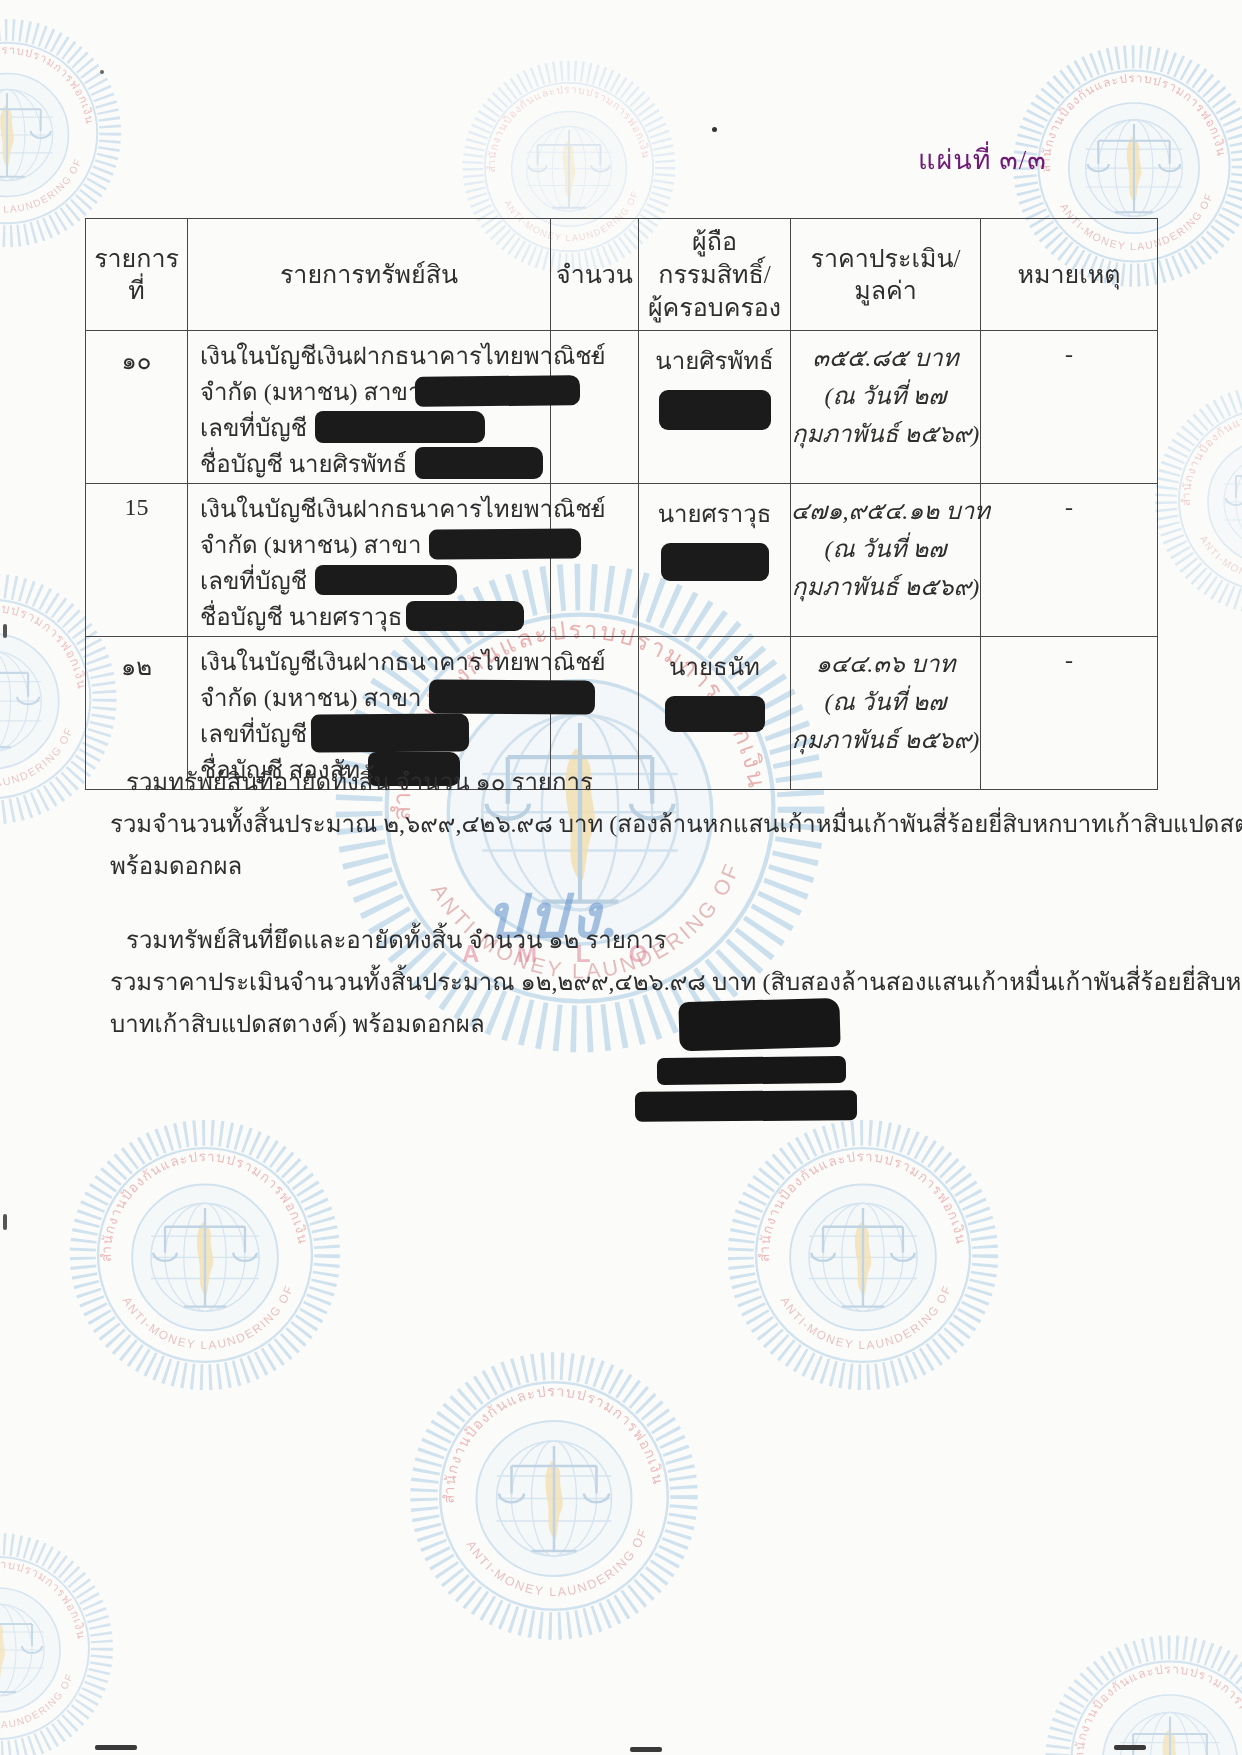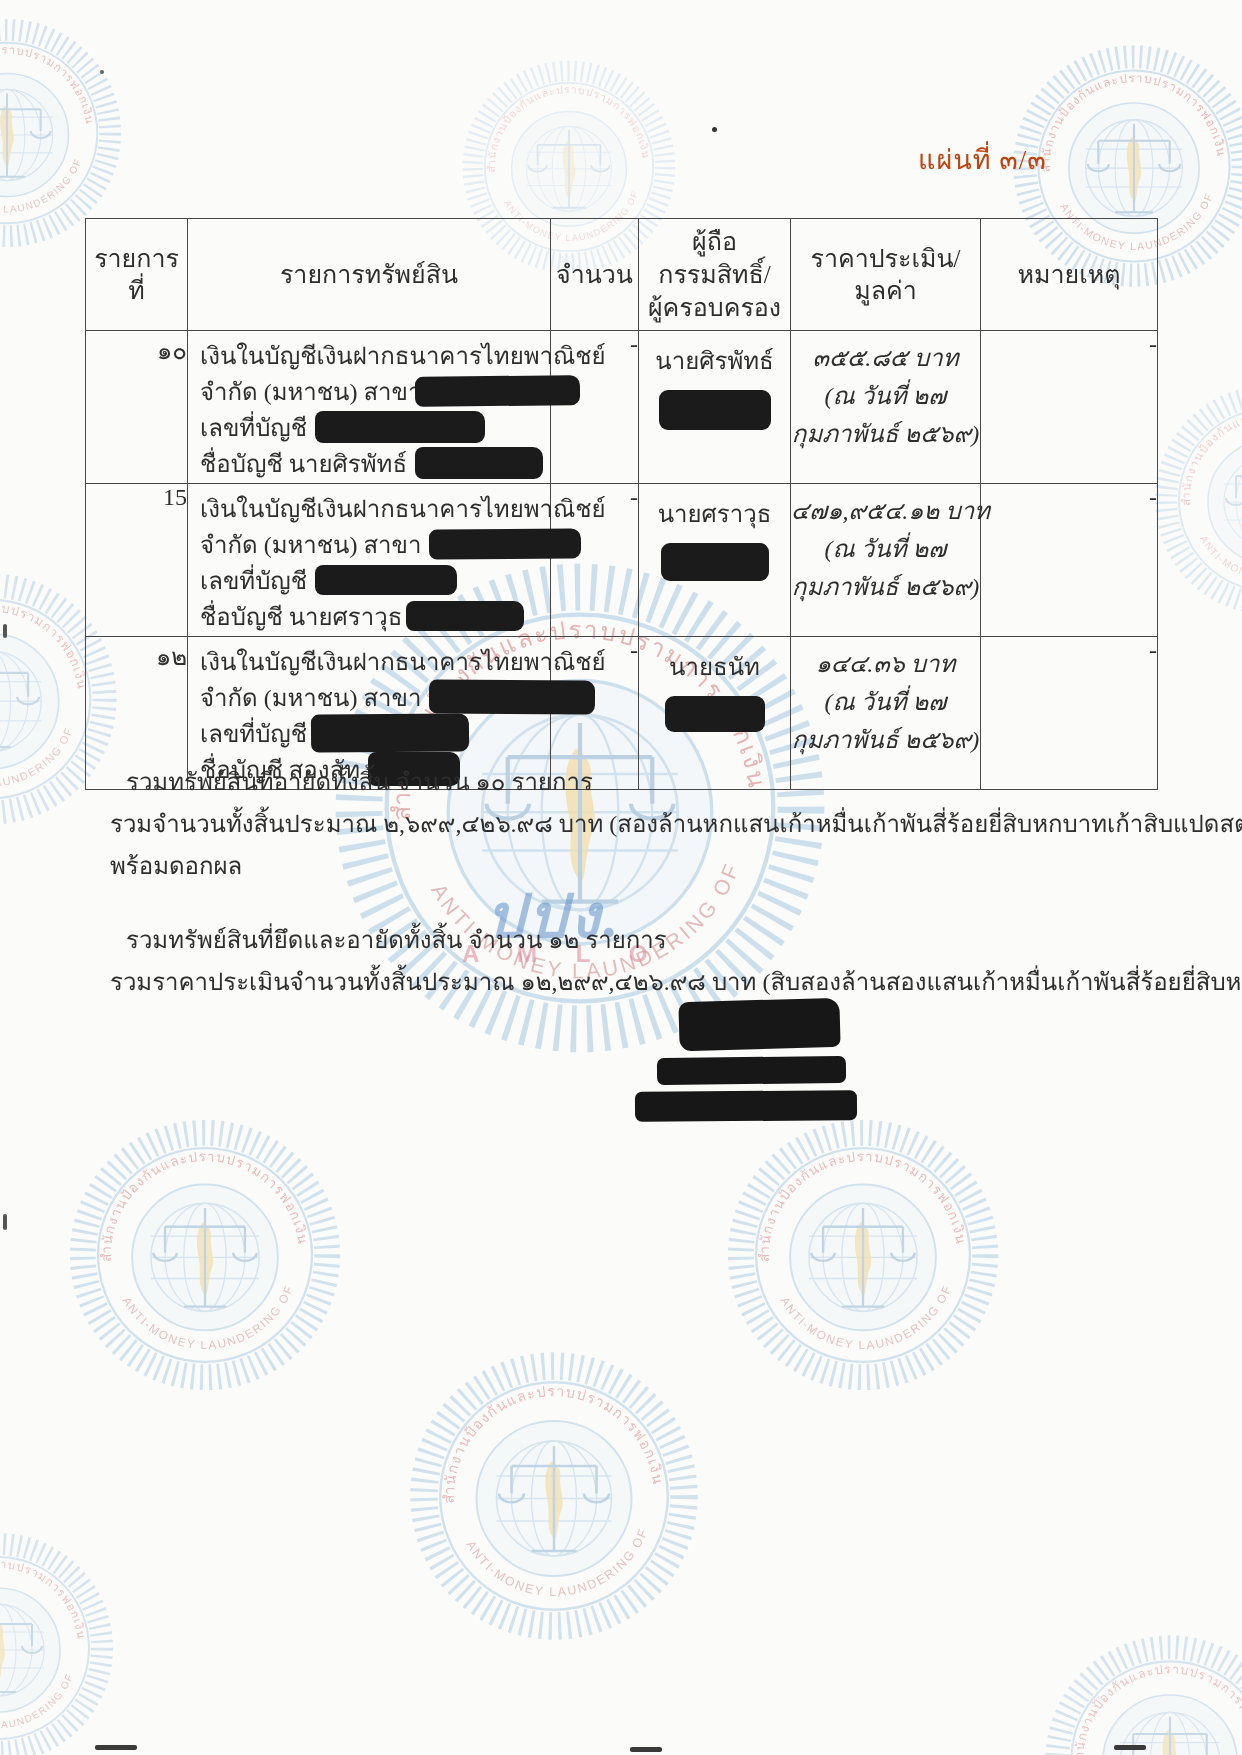"แผ่นที่ ๓/๓" .sheet-label { color: #c2410c -> #701a75 }
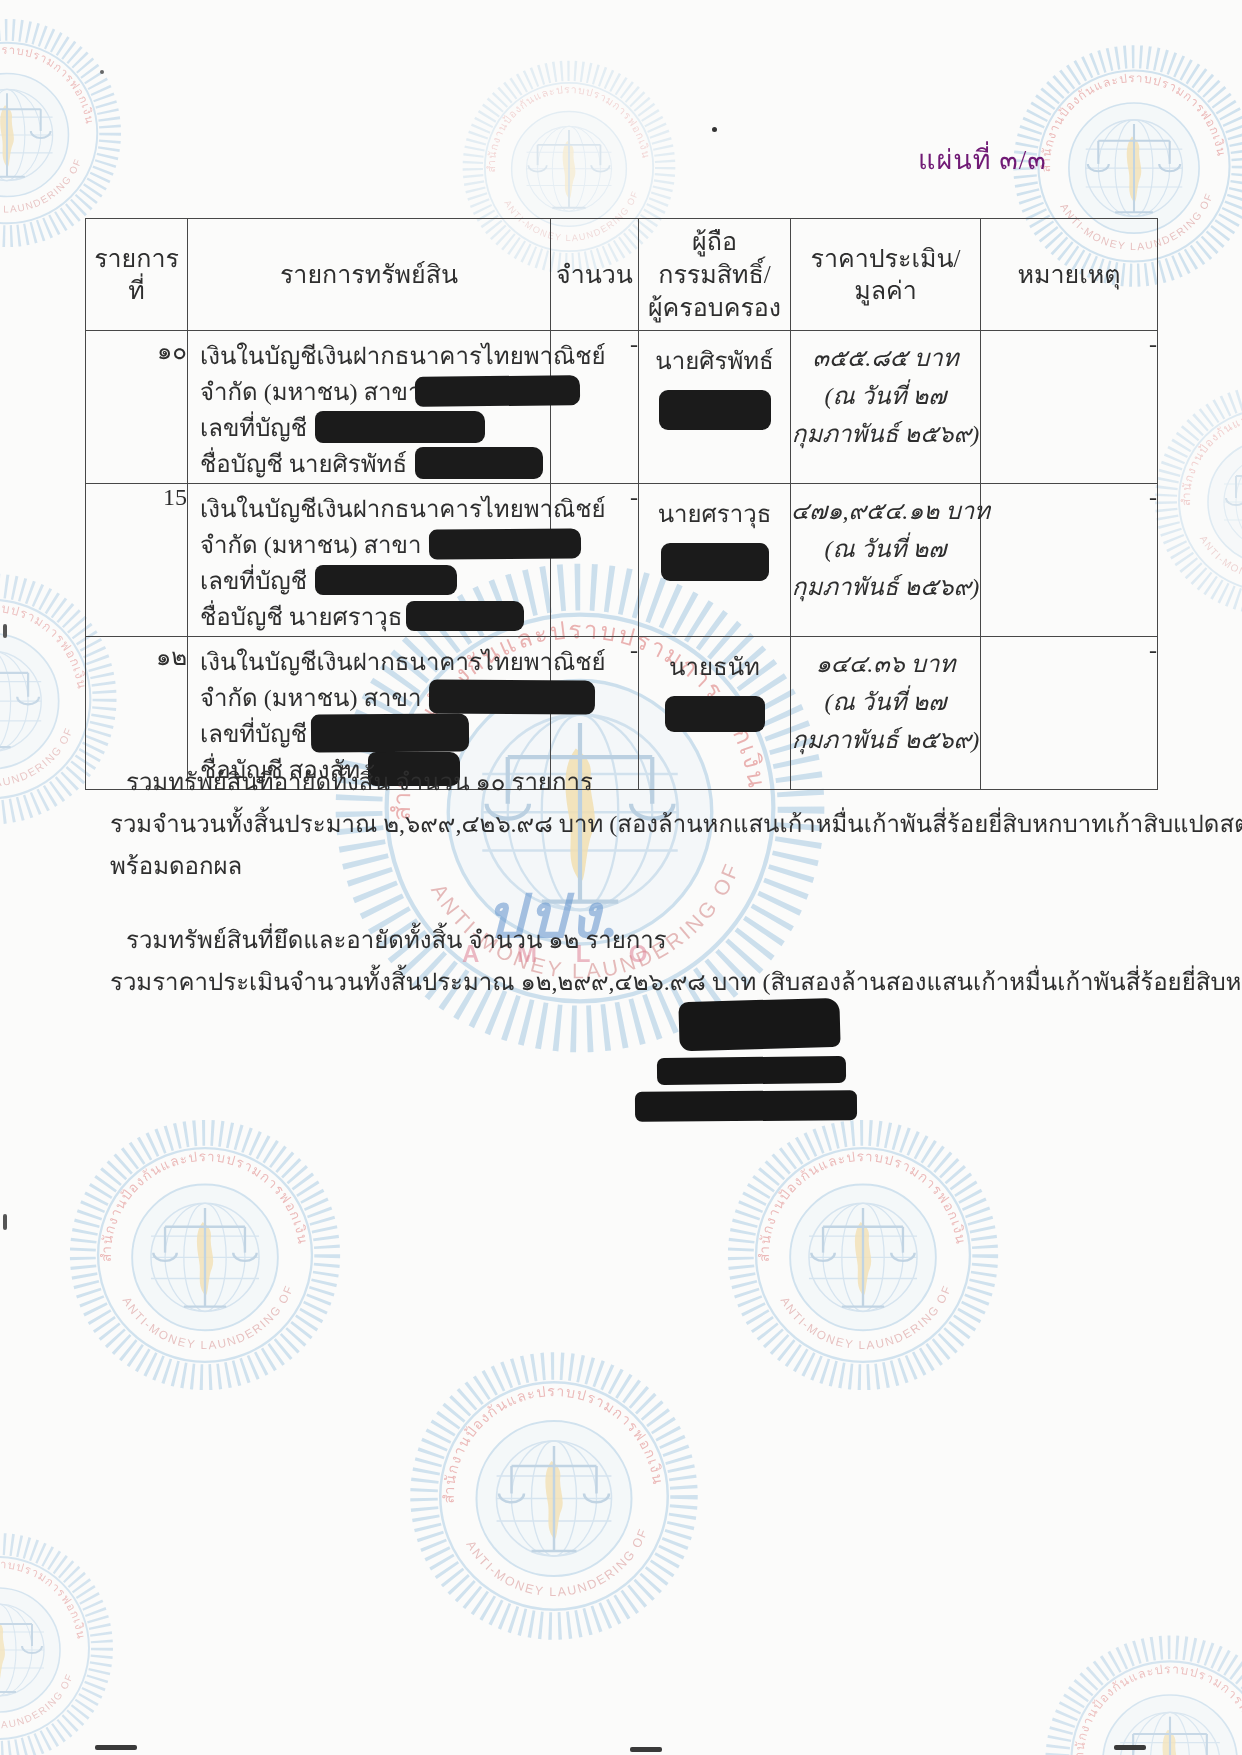"๑๐" td.c-no,td.c-qty,td.c-note { padding-top: none -> 10px; text-align: right -> center }
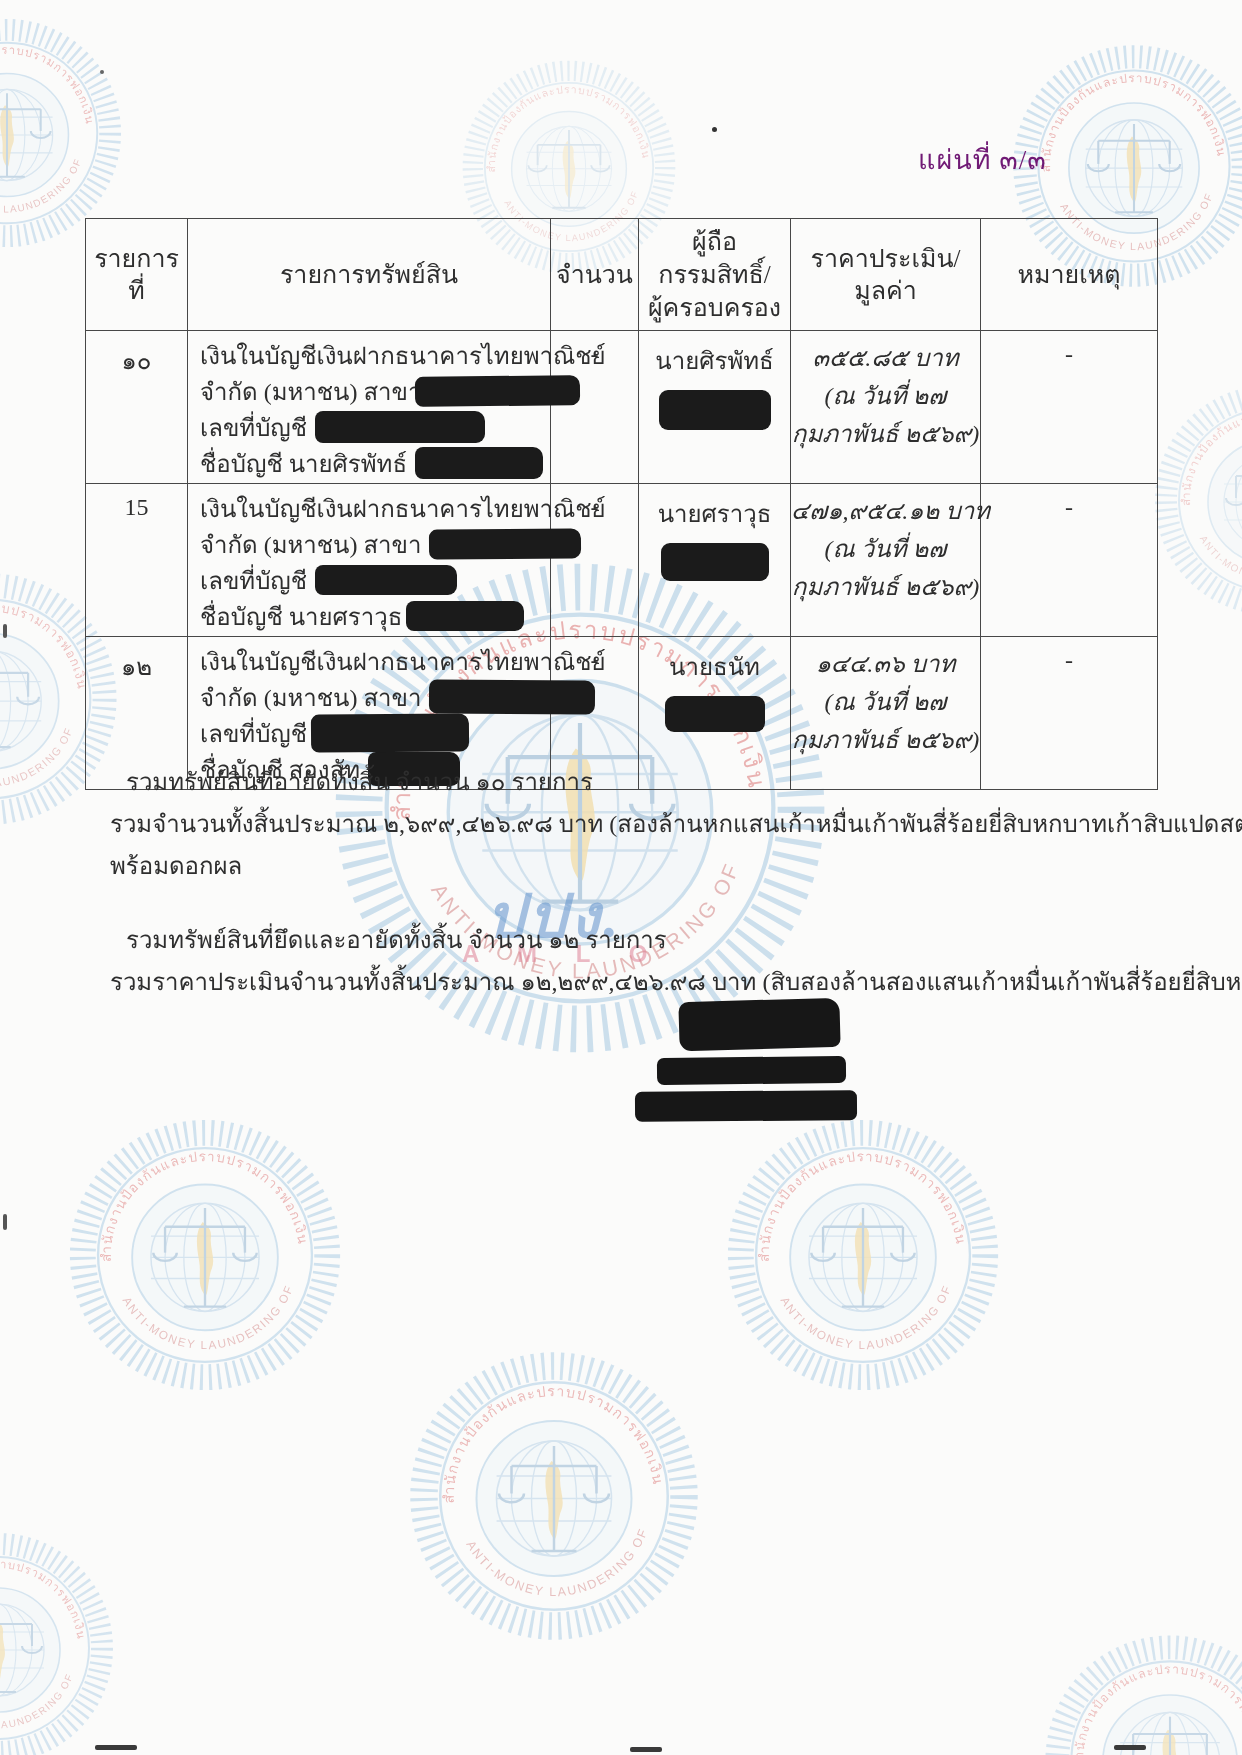"บาทเก้าสิบแปดสตางค์) พร้อมดอกผล" div.sum-line { html: none -> <div>บาทเก้าสิบแปดสตางค์) พร้อมดอกผล</div> }
